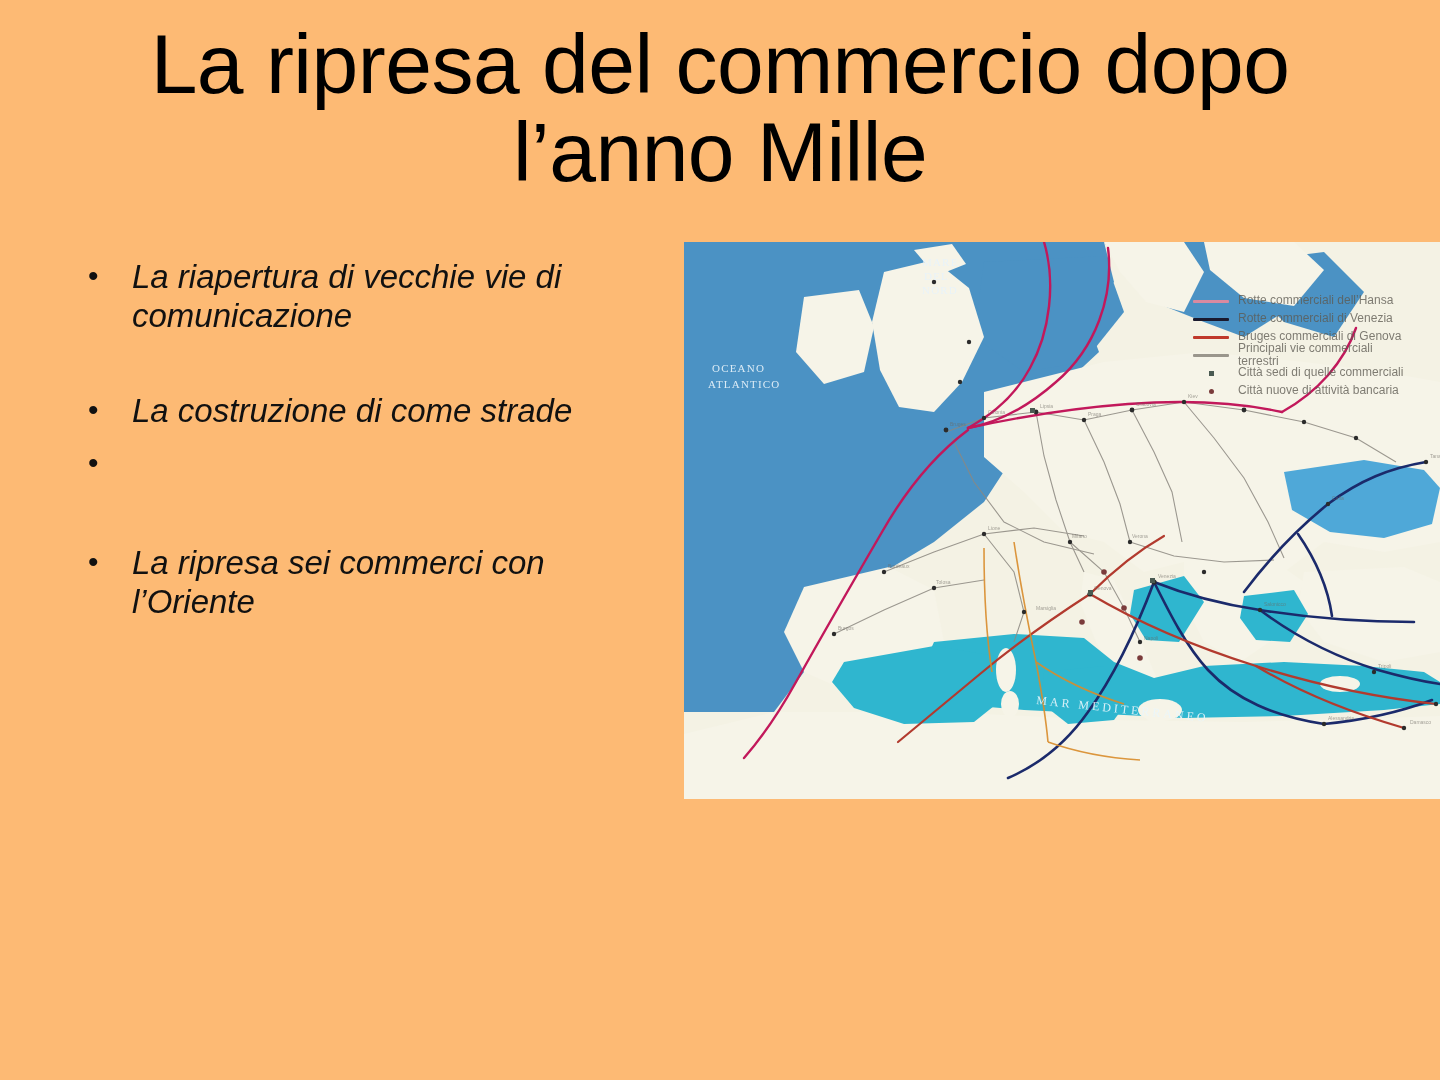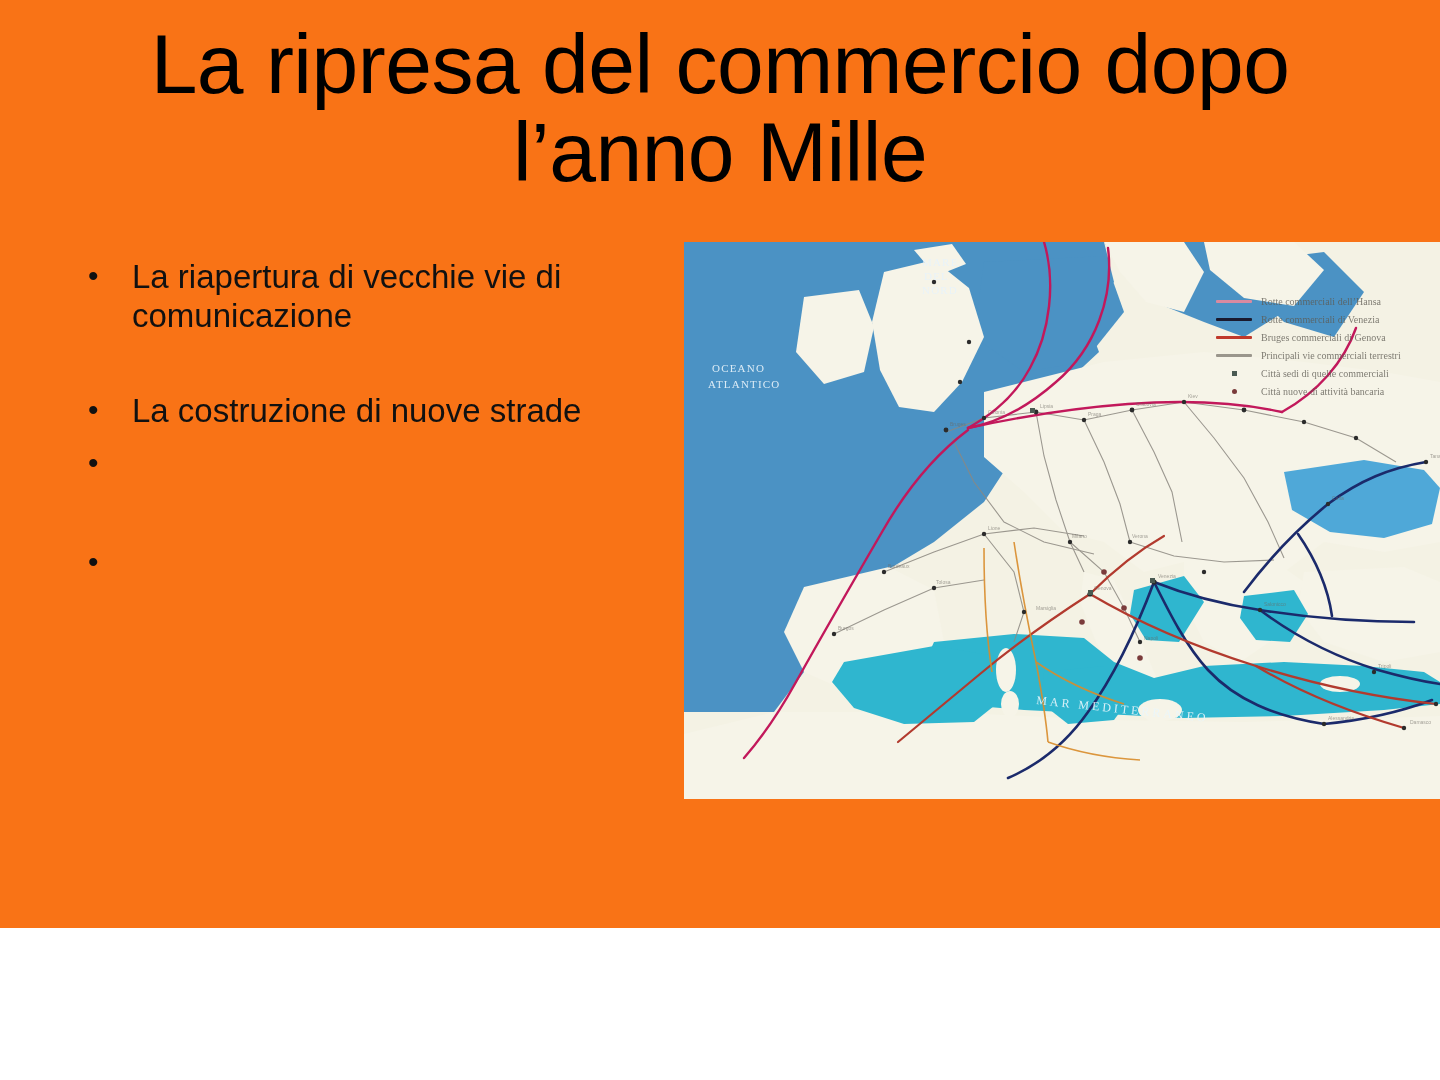"La ripresa del commercio dopo" #slide { background: #f97316 -> #fdba74; height: 928px -> 1080px }
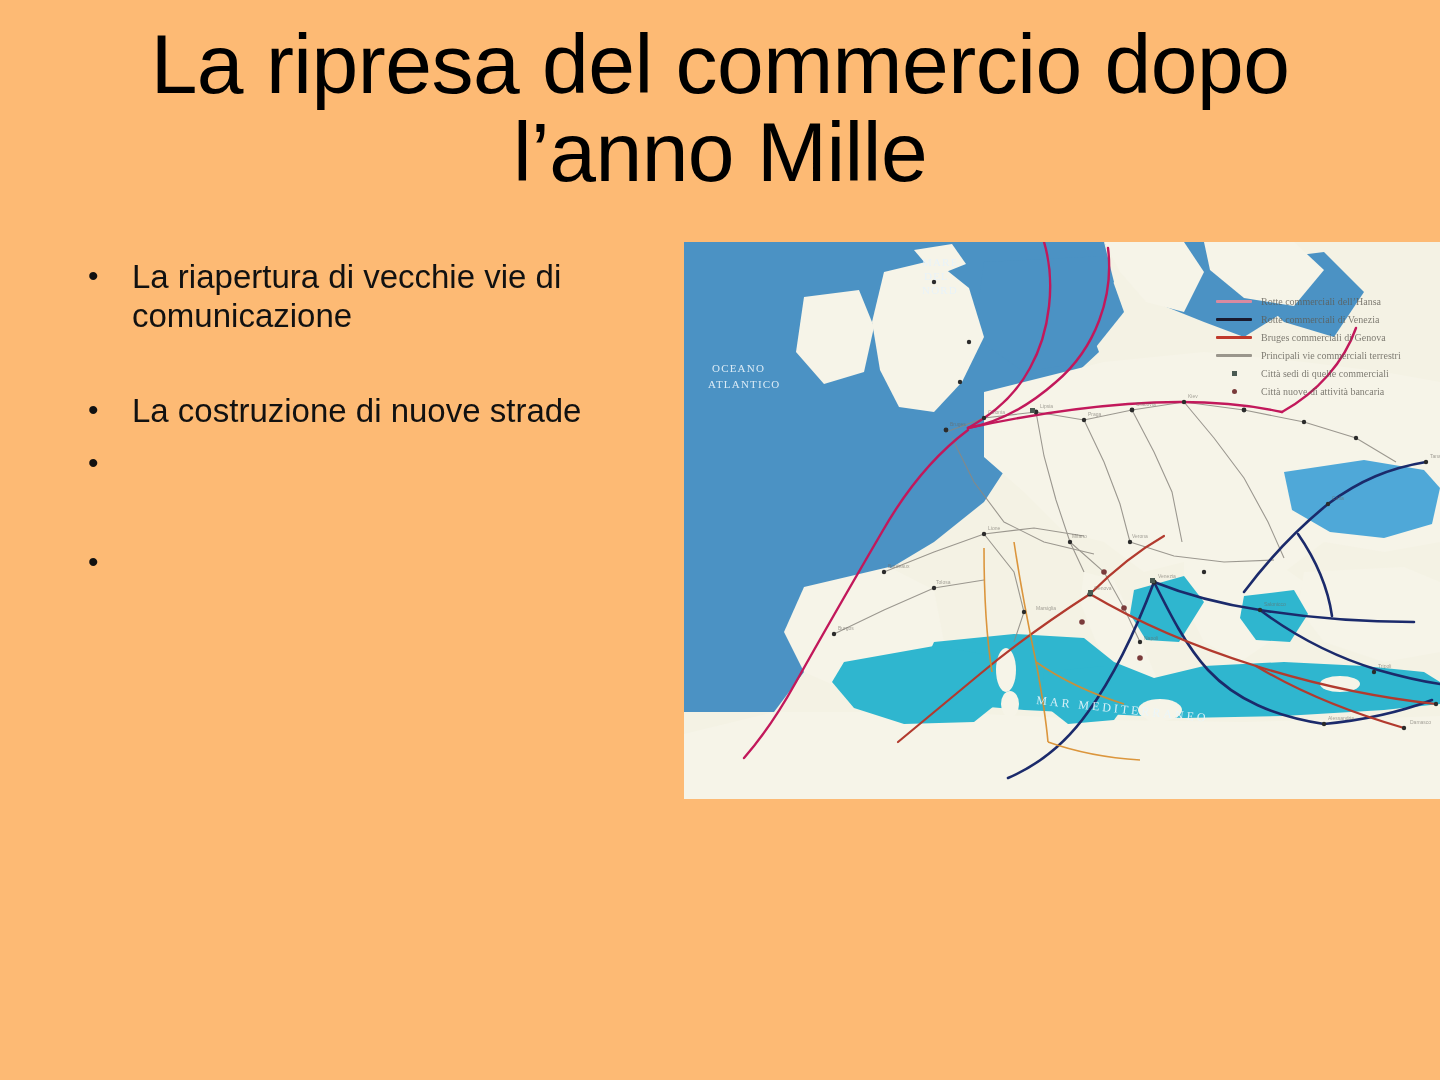"La riapertura di vecchie vie" .bullet-text { font-style: none -> italic }
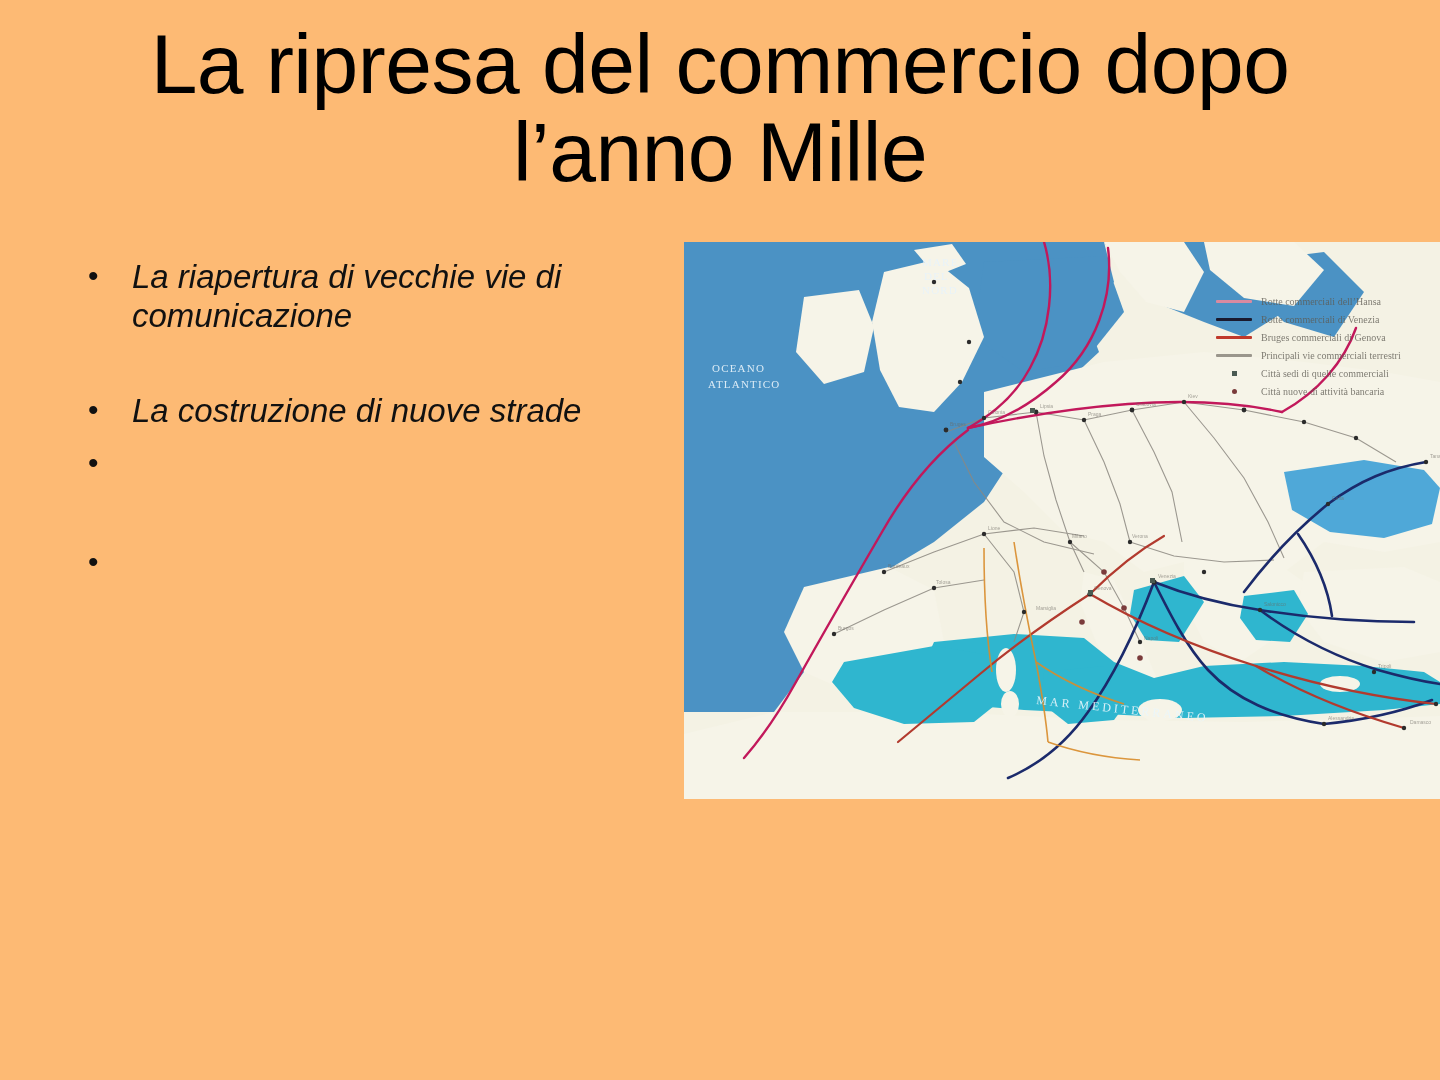"Rotte commerciali dell’Hansa" #map-legend { font-family: Liberation Serif, serif -> Liberation Sans, sans-serif; font-size: 10px -> 12px; left: 527px -> 504px }
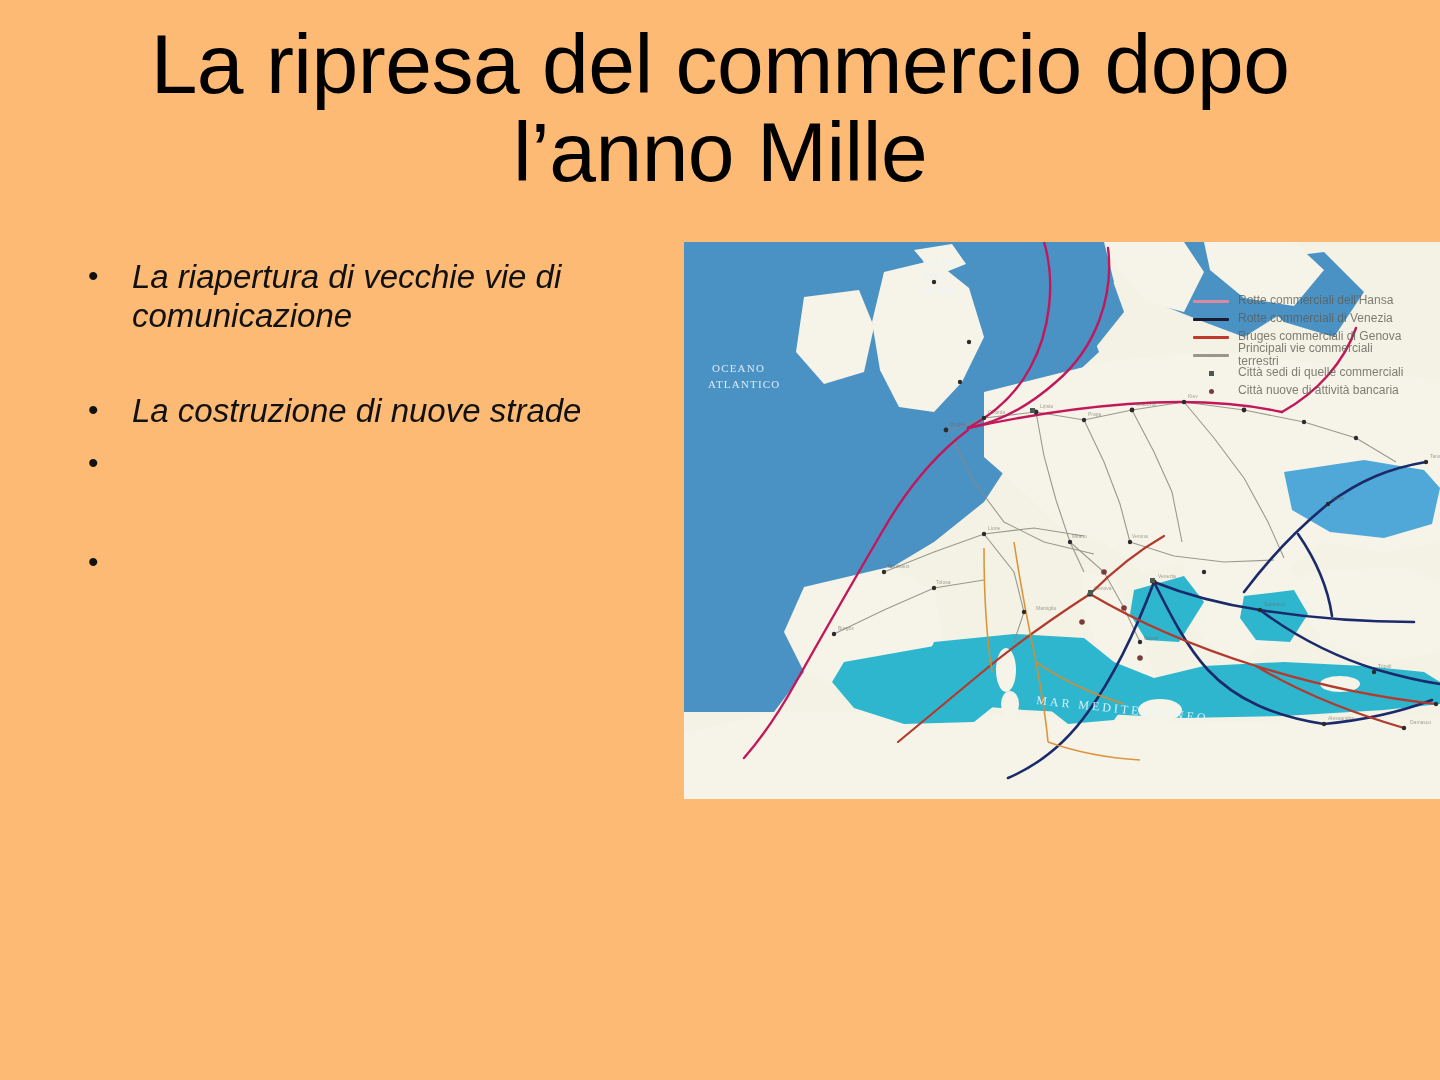"La costruzione di nuove strade" span.bullet-text { text: nuove -> come }
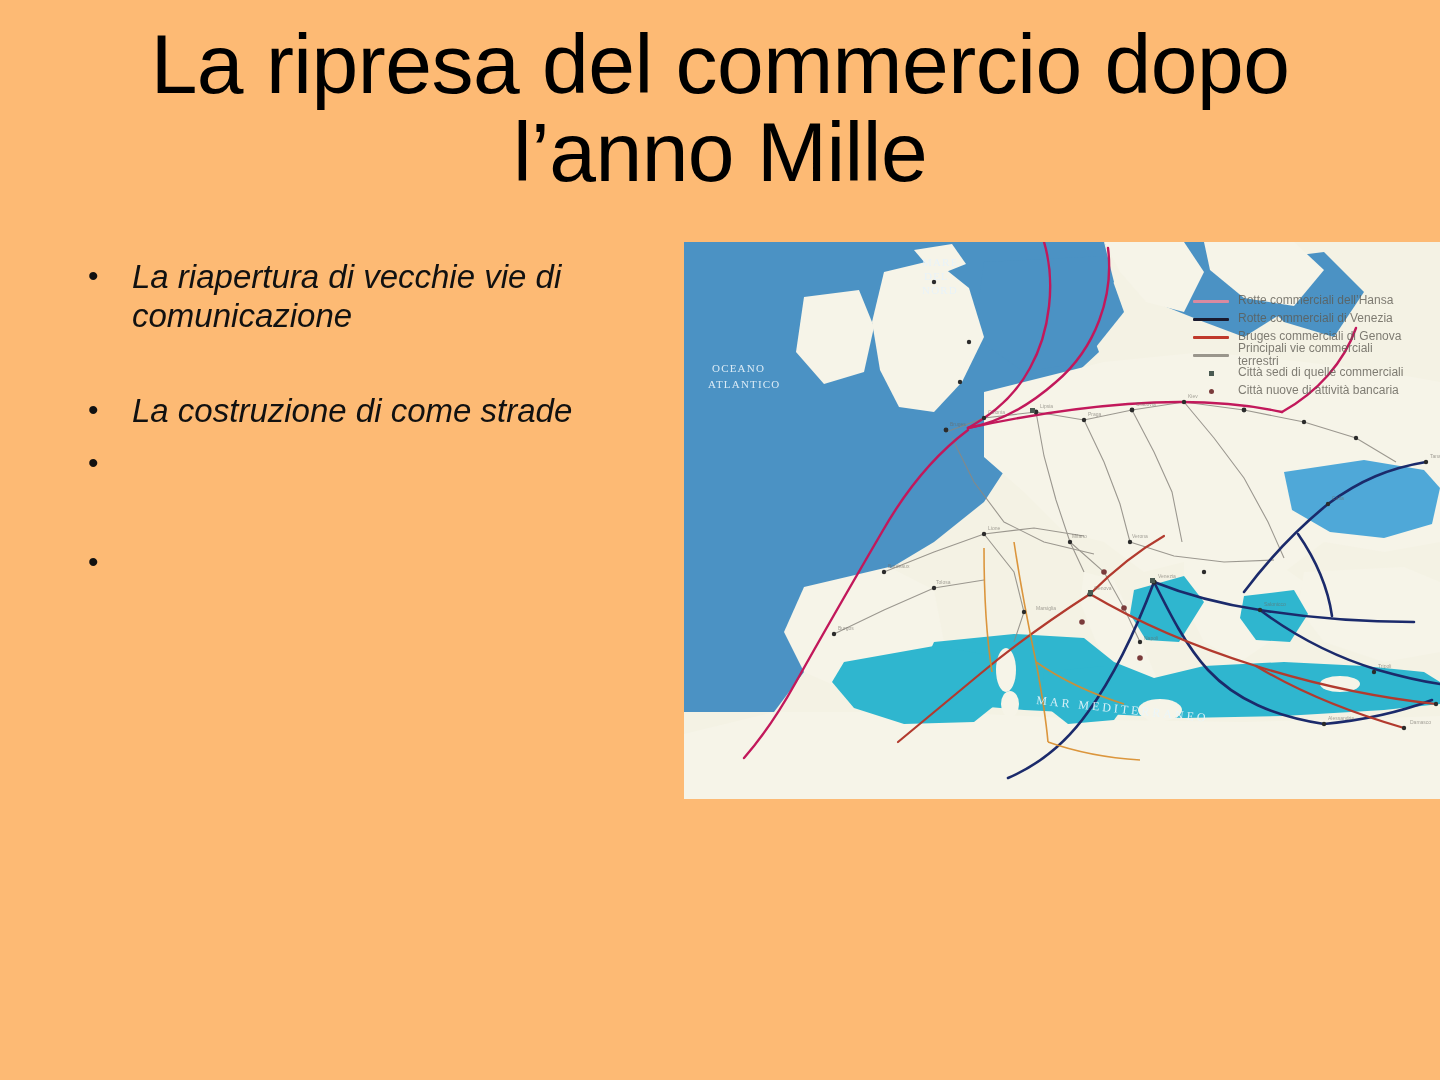"La ripresa sei commerci con" span.bullet-text { html: none -> <span>La ripresa sei commerci con l’Oriente</span> }
